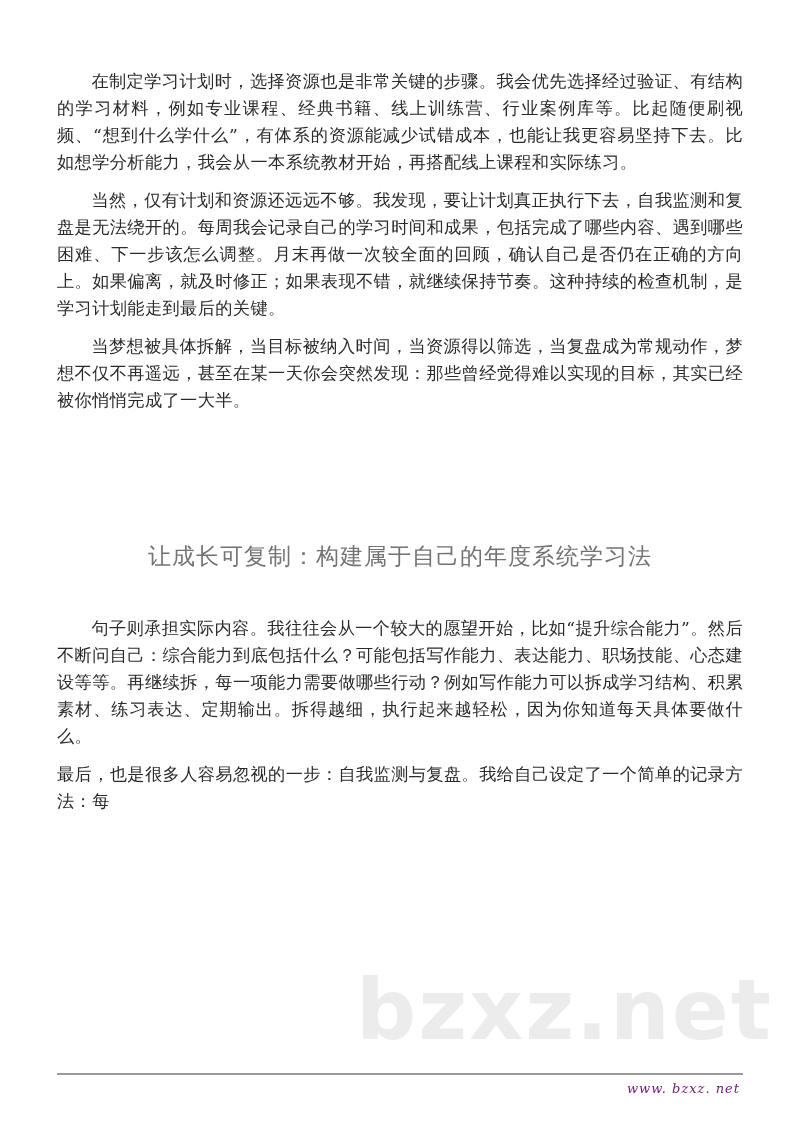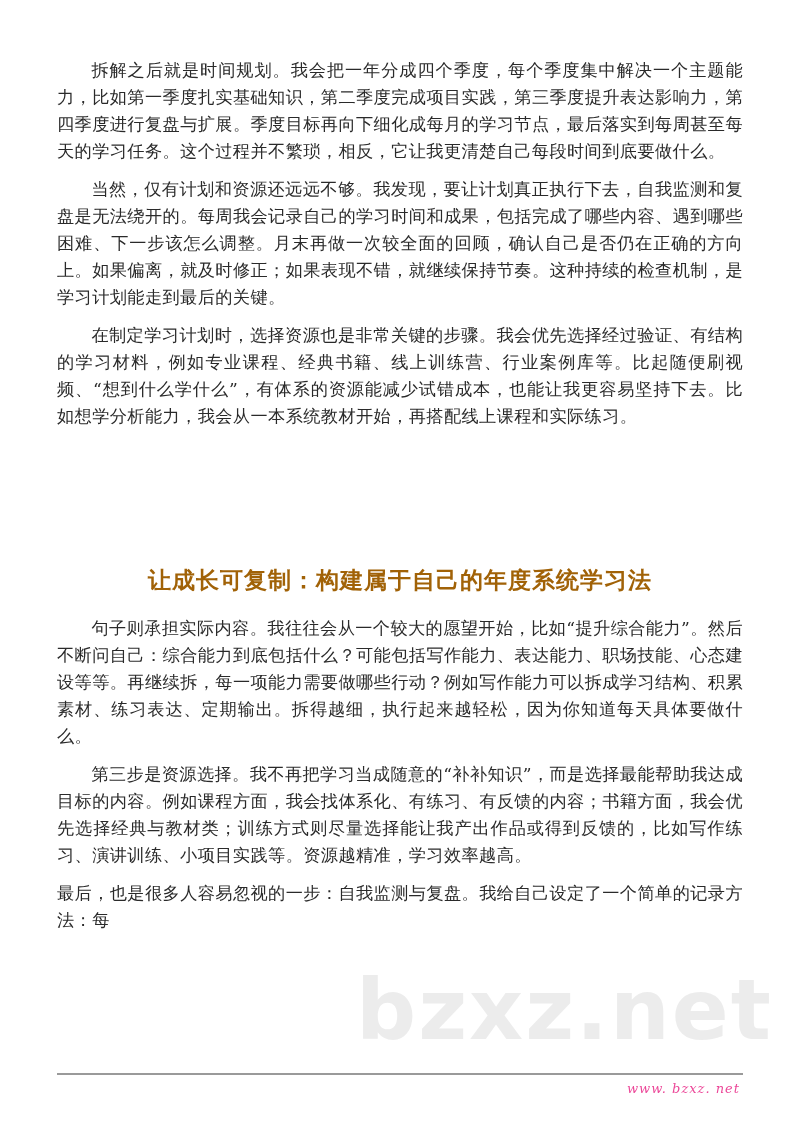"拆解之后就是时间规划。我会把一年分成四个季度，每个季度集中解决一个主题能力，比如" p.indent { html: <p>拆解之后就是时间规划。我会把一年分成四个季度，每个季度集中解决一个主题能力，比如第一季度扎实基础知识，第二季度完成项目实践，第三季度提升表达影响力，第四季度进行复盘与扩展。季度目标再向下细化成每月的学习节点，最后落实到每周甚至每天的学习任务。这个过程并不繁琐，相反，它让我更清楚自己每段时间到底要做什么。</p> -> none }
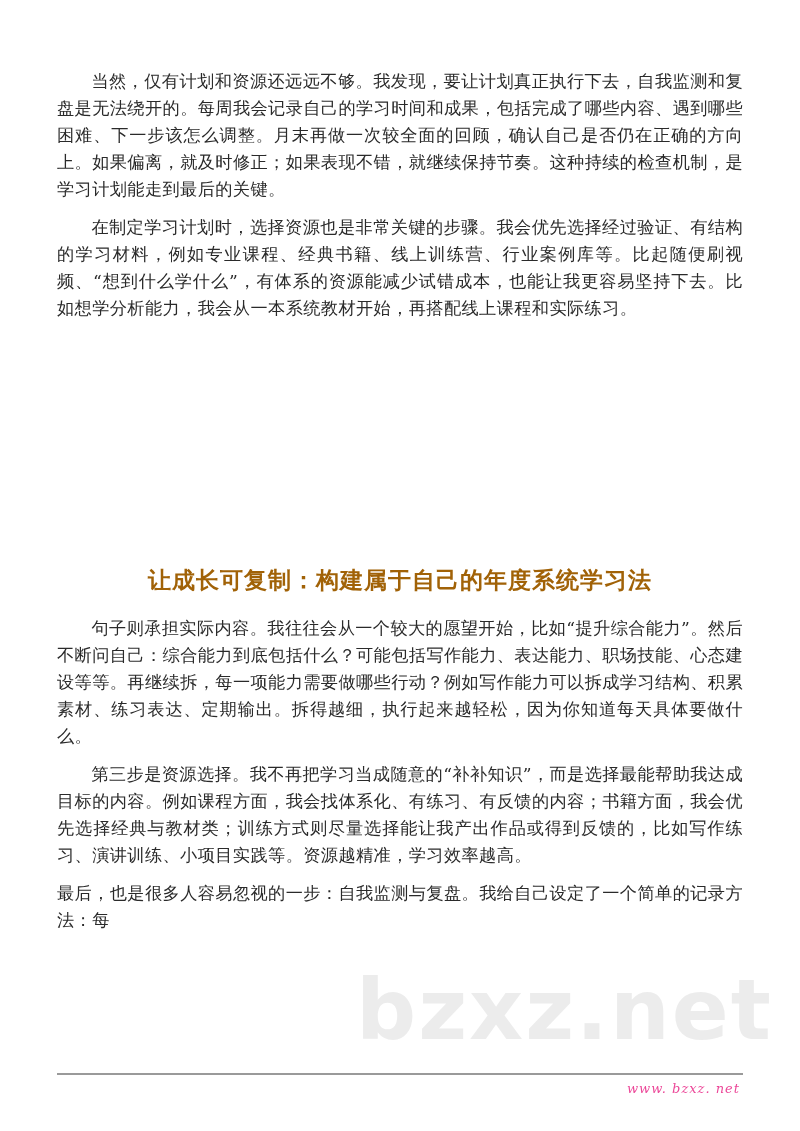"当然，仅有计划和资源还远远不够。我发现，要让计划真正执行下去，自我监测和复盘是无" p.indent { order: before "在制定学习计划时，选择资源也是非常关键的步骤。我会优先选择经过验证、有结构的学习" -> after "在制定学习计划时，选择资源也是非常关键的步骤。我会优先选择经过验证、有结构的学习" }
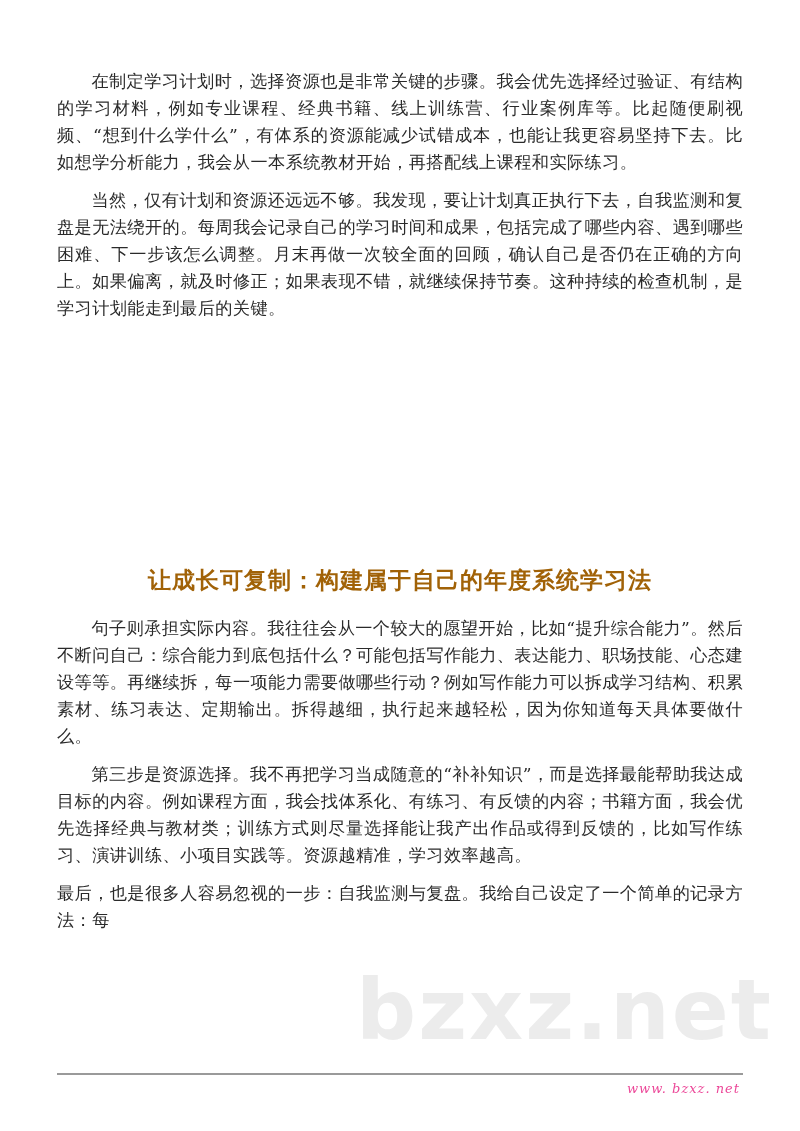"当梦想被具体拆解，当目标被纳入时间，当资源得以筛选，当复盘成为常规动作，梦想不仅" p.indent { html: none -> <p>当梦想被具体拆解，当目标被纳入时间，当资源得以筛选，当复盘成为常规动作，梦想不仅不再遥远，甚至在某一天你会突然发现：那些曾经觉得难以实现的目标，其实已经被你悄悄完成了一大半。</p> }
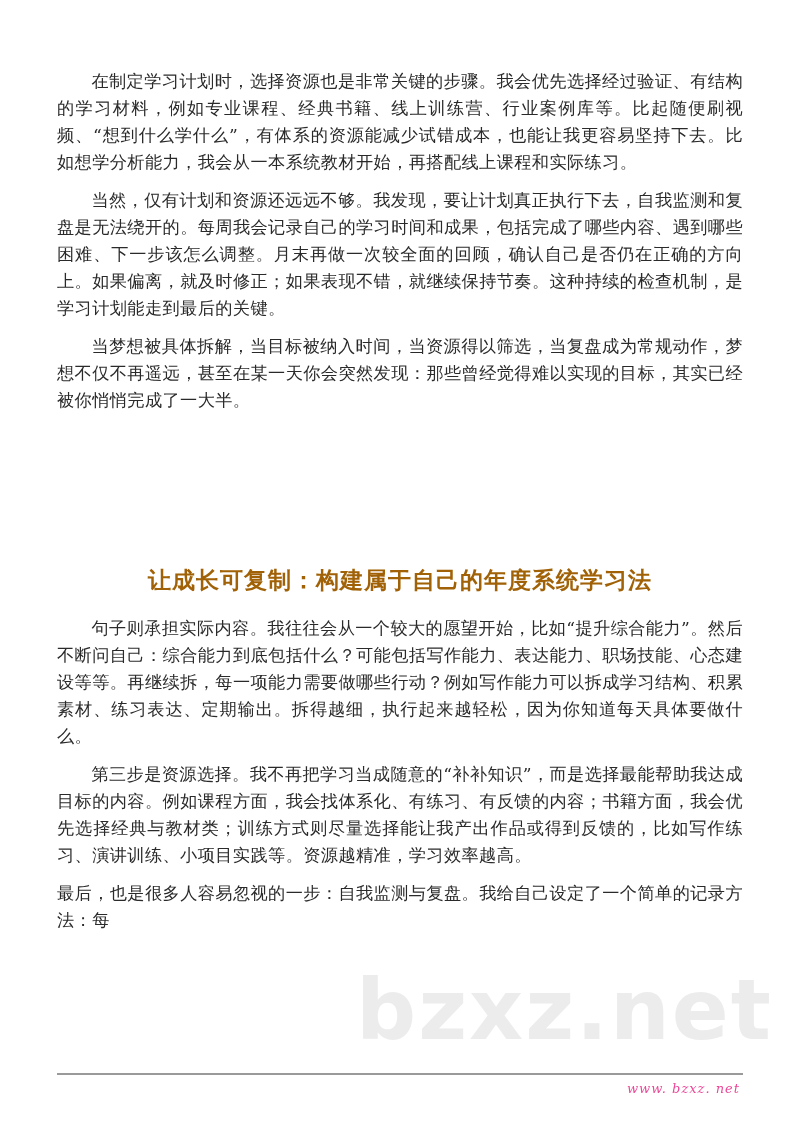"让成长可复制：构建属于自己的年度系统学习法" .heading { color: #a16207 -> #737373; font-weight: bold -> normal; top: 508px -> 484px }
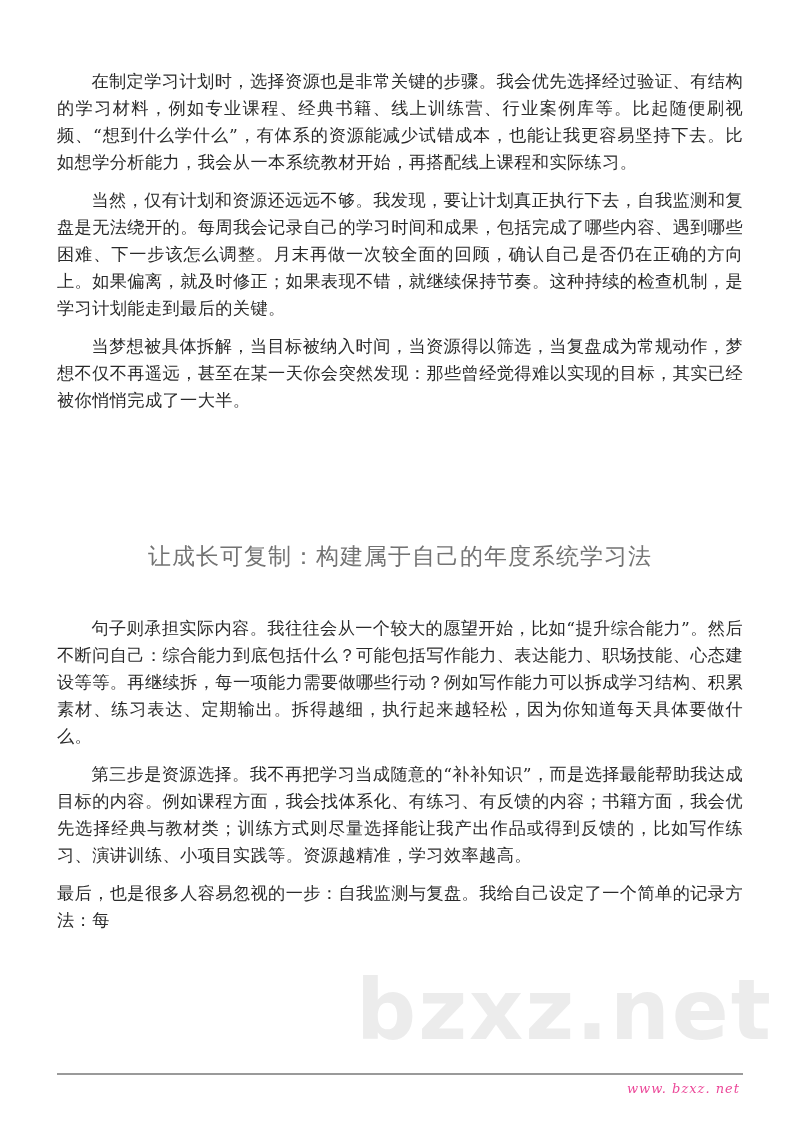"第三步是资源选择。我不再把学习当成随意的“补补知识”，而是选择最能帮助我达成目标" p.indent { html: <p>第三步是资源选择。我不再把学习当成随意的“补补知识”，而是选择最能帮助我达成目标的内容。例如课程方面，我会找体系化、有练习、有反馈的内容；书籍方面，我会优先选择经典与教材类；训练方式则尽量选择能让我产出作品或得到反馈的，比如写作练习、演讲训练、小项目实践等。资源越精准，学习效率越高。</p> -> none }
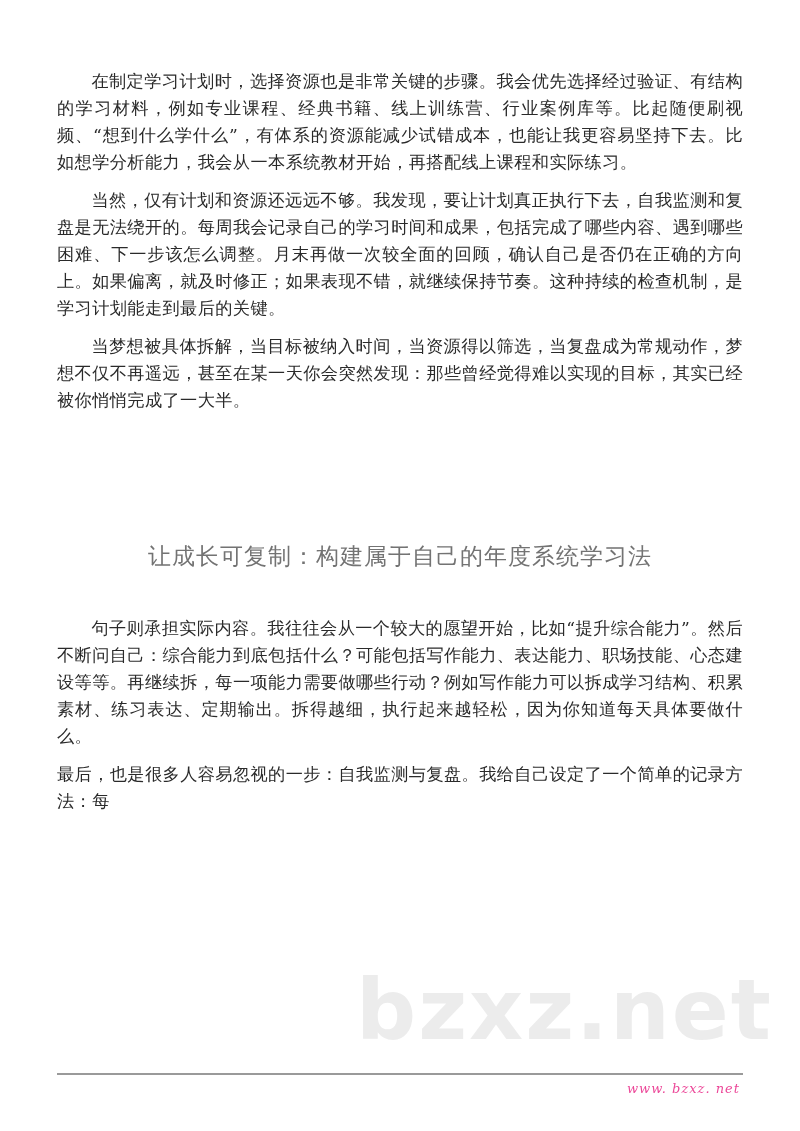"www. bzxz. net" .footer { color: #ec4899 -> #701a75 }
